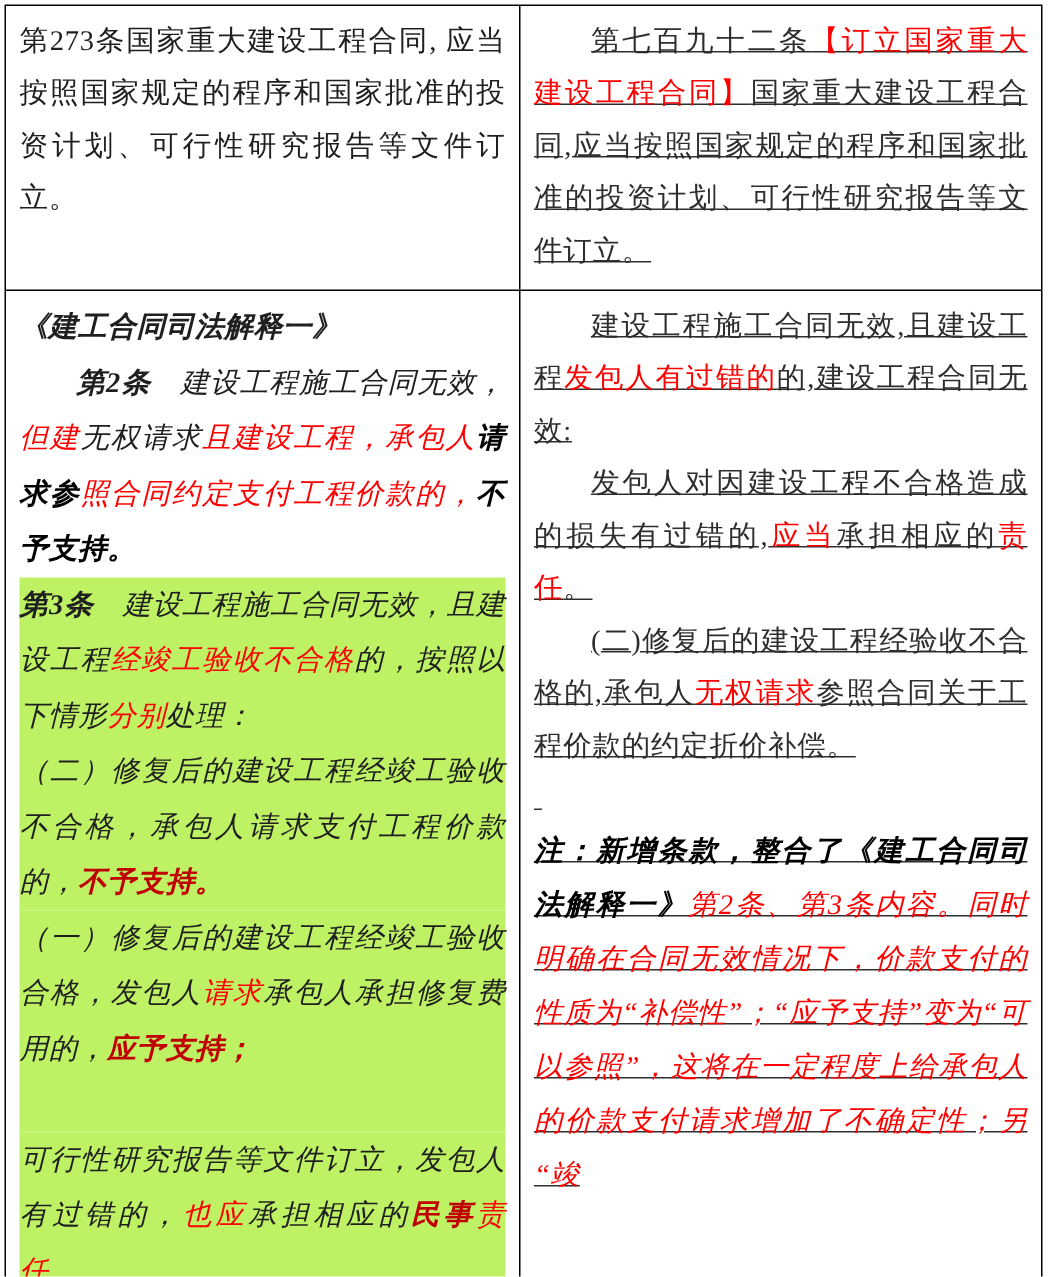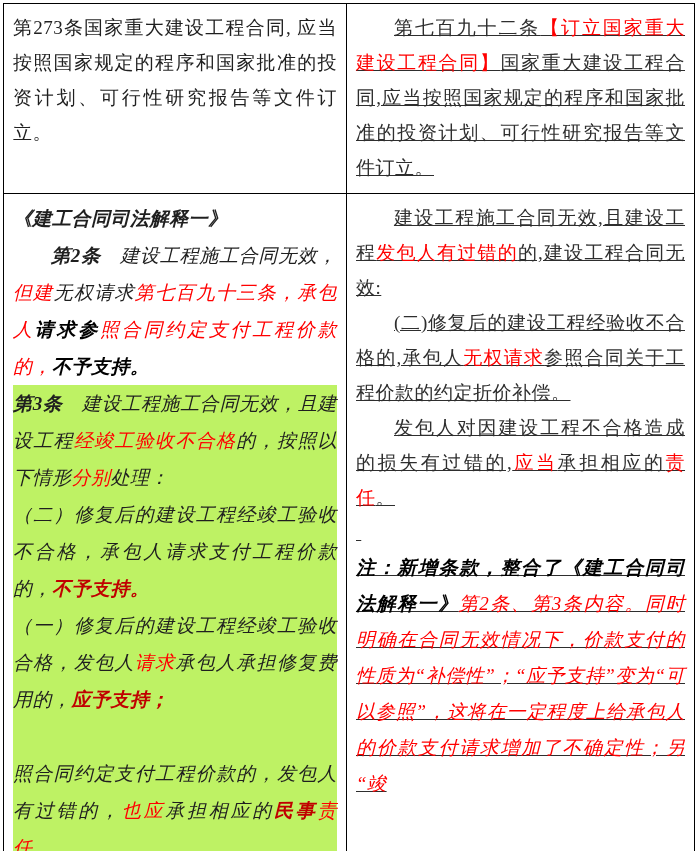"第七百九十三条，" span.s-red { text: 第七百九十三条 -> 且建设工程 }
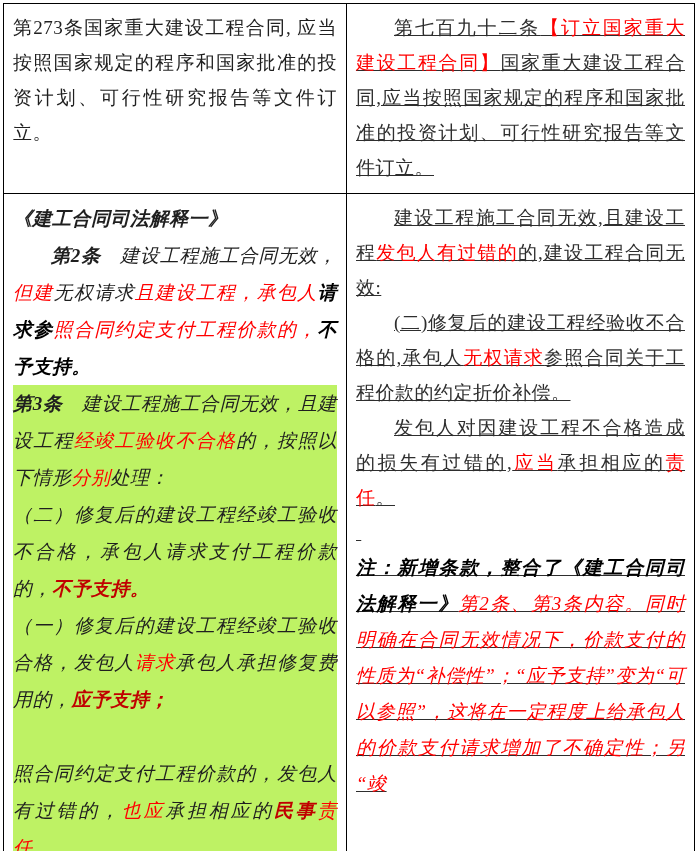"(二)修复后的建设工程经验收不合格的,承包人无权请求参照合同关于工程价款的约定折" p.para { order: before "发包人对因建设工程不合格造成的损失有过错的,应当承担相应的责任。" -> after "发包人对因建设工程不合格造成的损失有过错的,应当承担相应的责任。" }
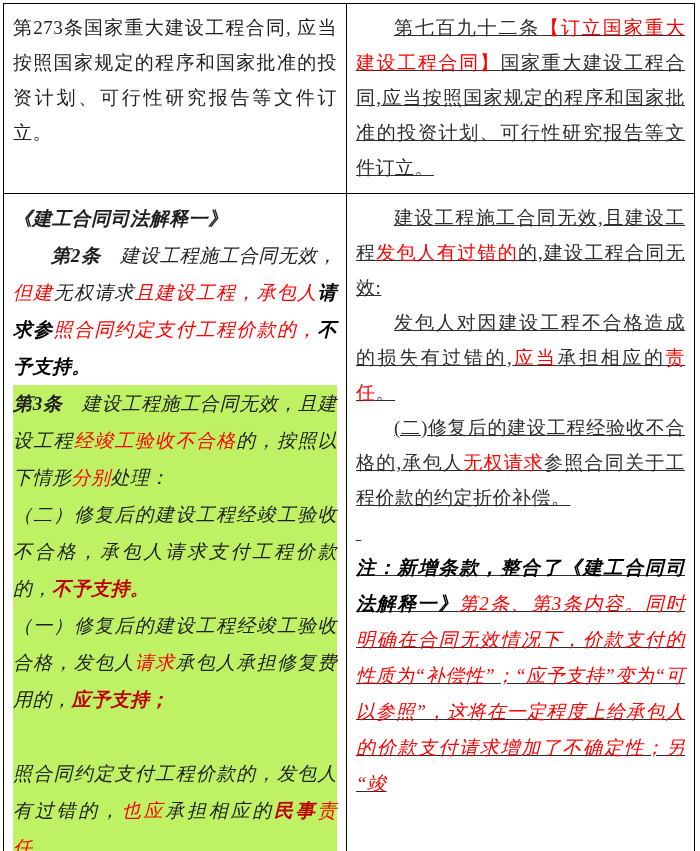"照合同约定支付工程价款的，发包人有过错的，" span.s-black { text: 照合同约定支付工程价款的 -> 可行性研究报告等文件订立 }
